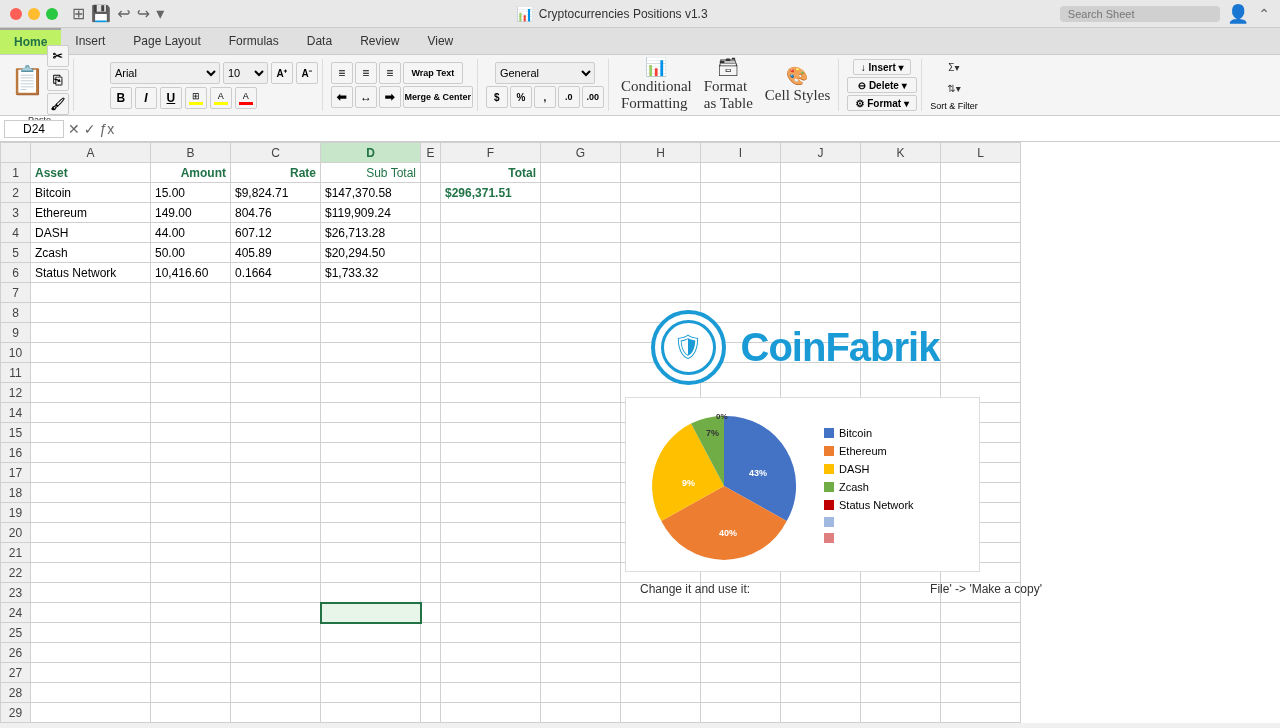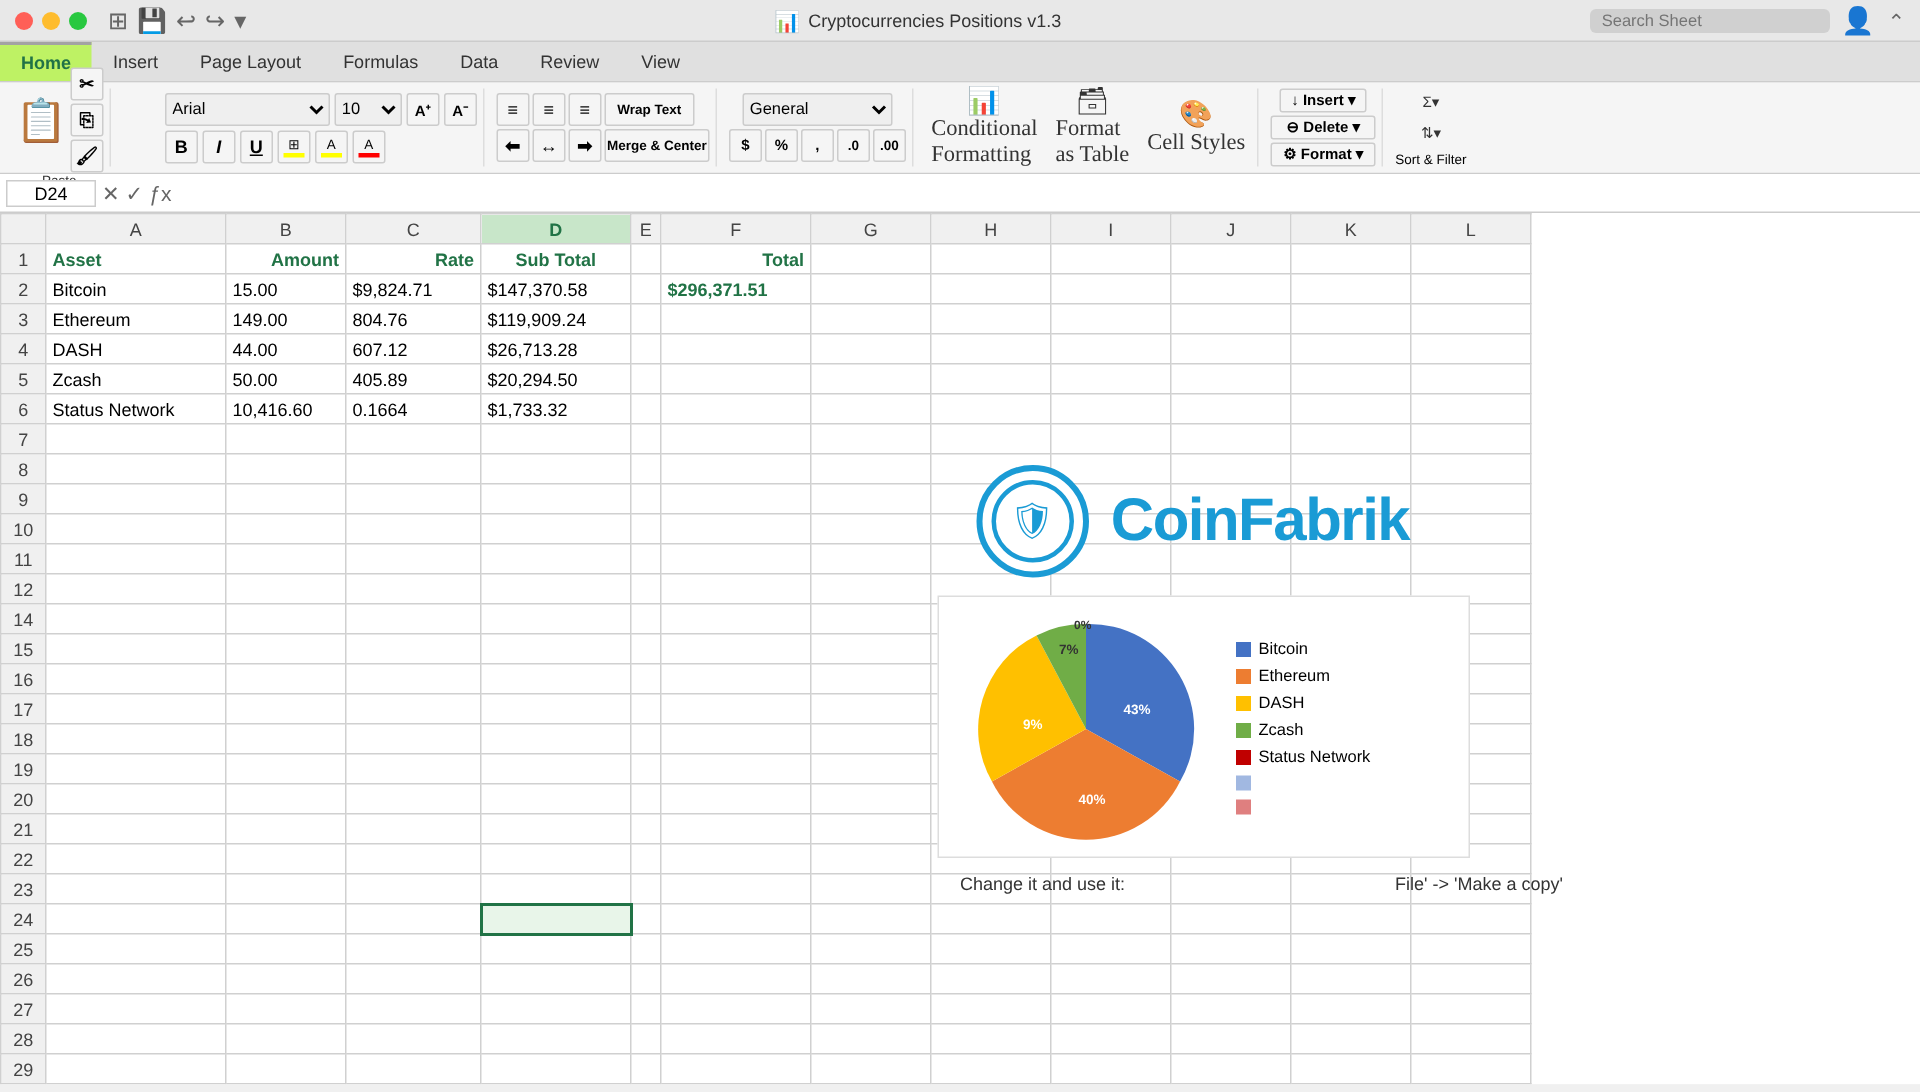"Sub Total" td { font-weight: bold -> normal; text-align: center -> right }
